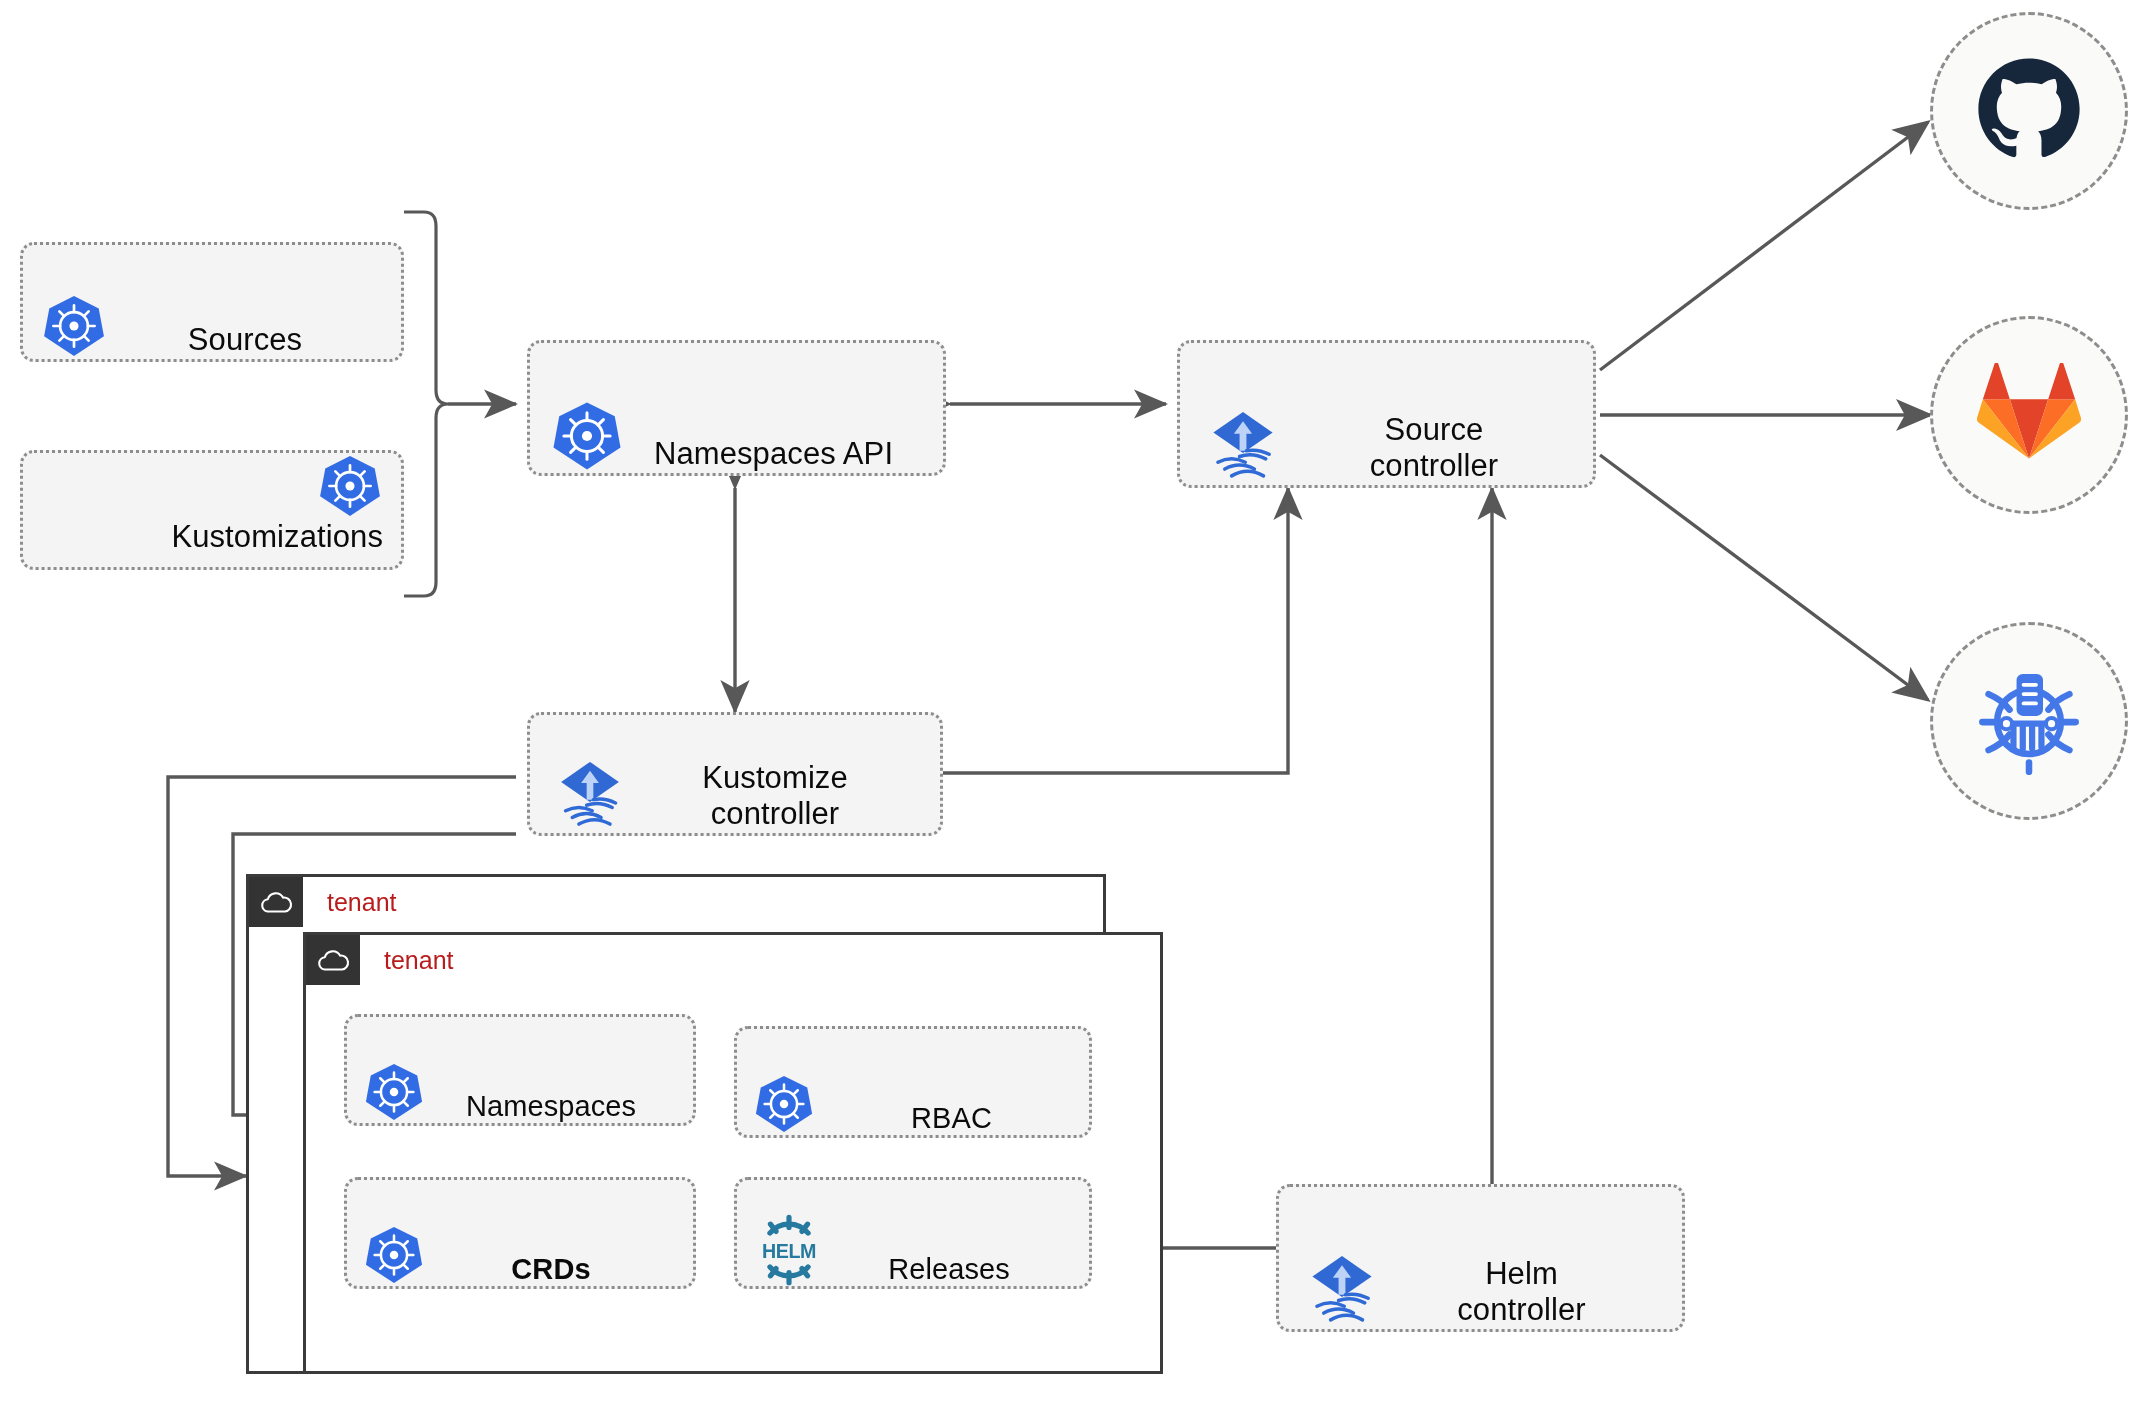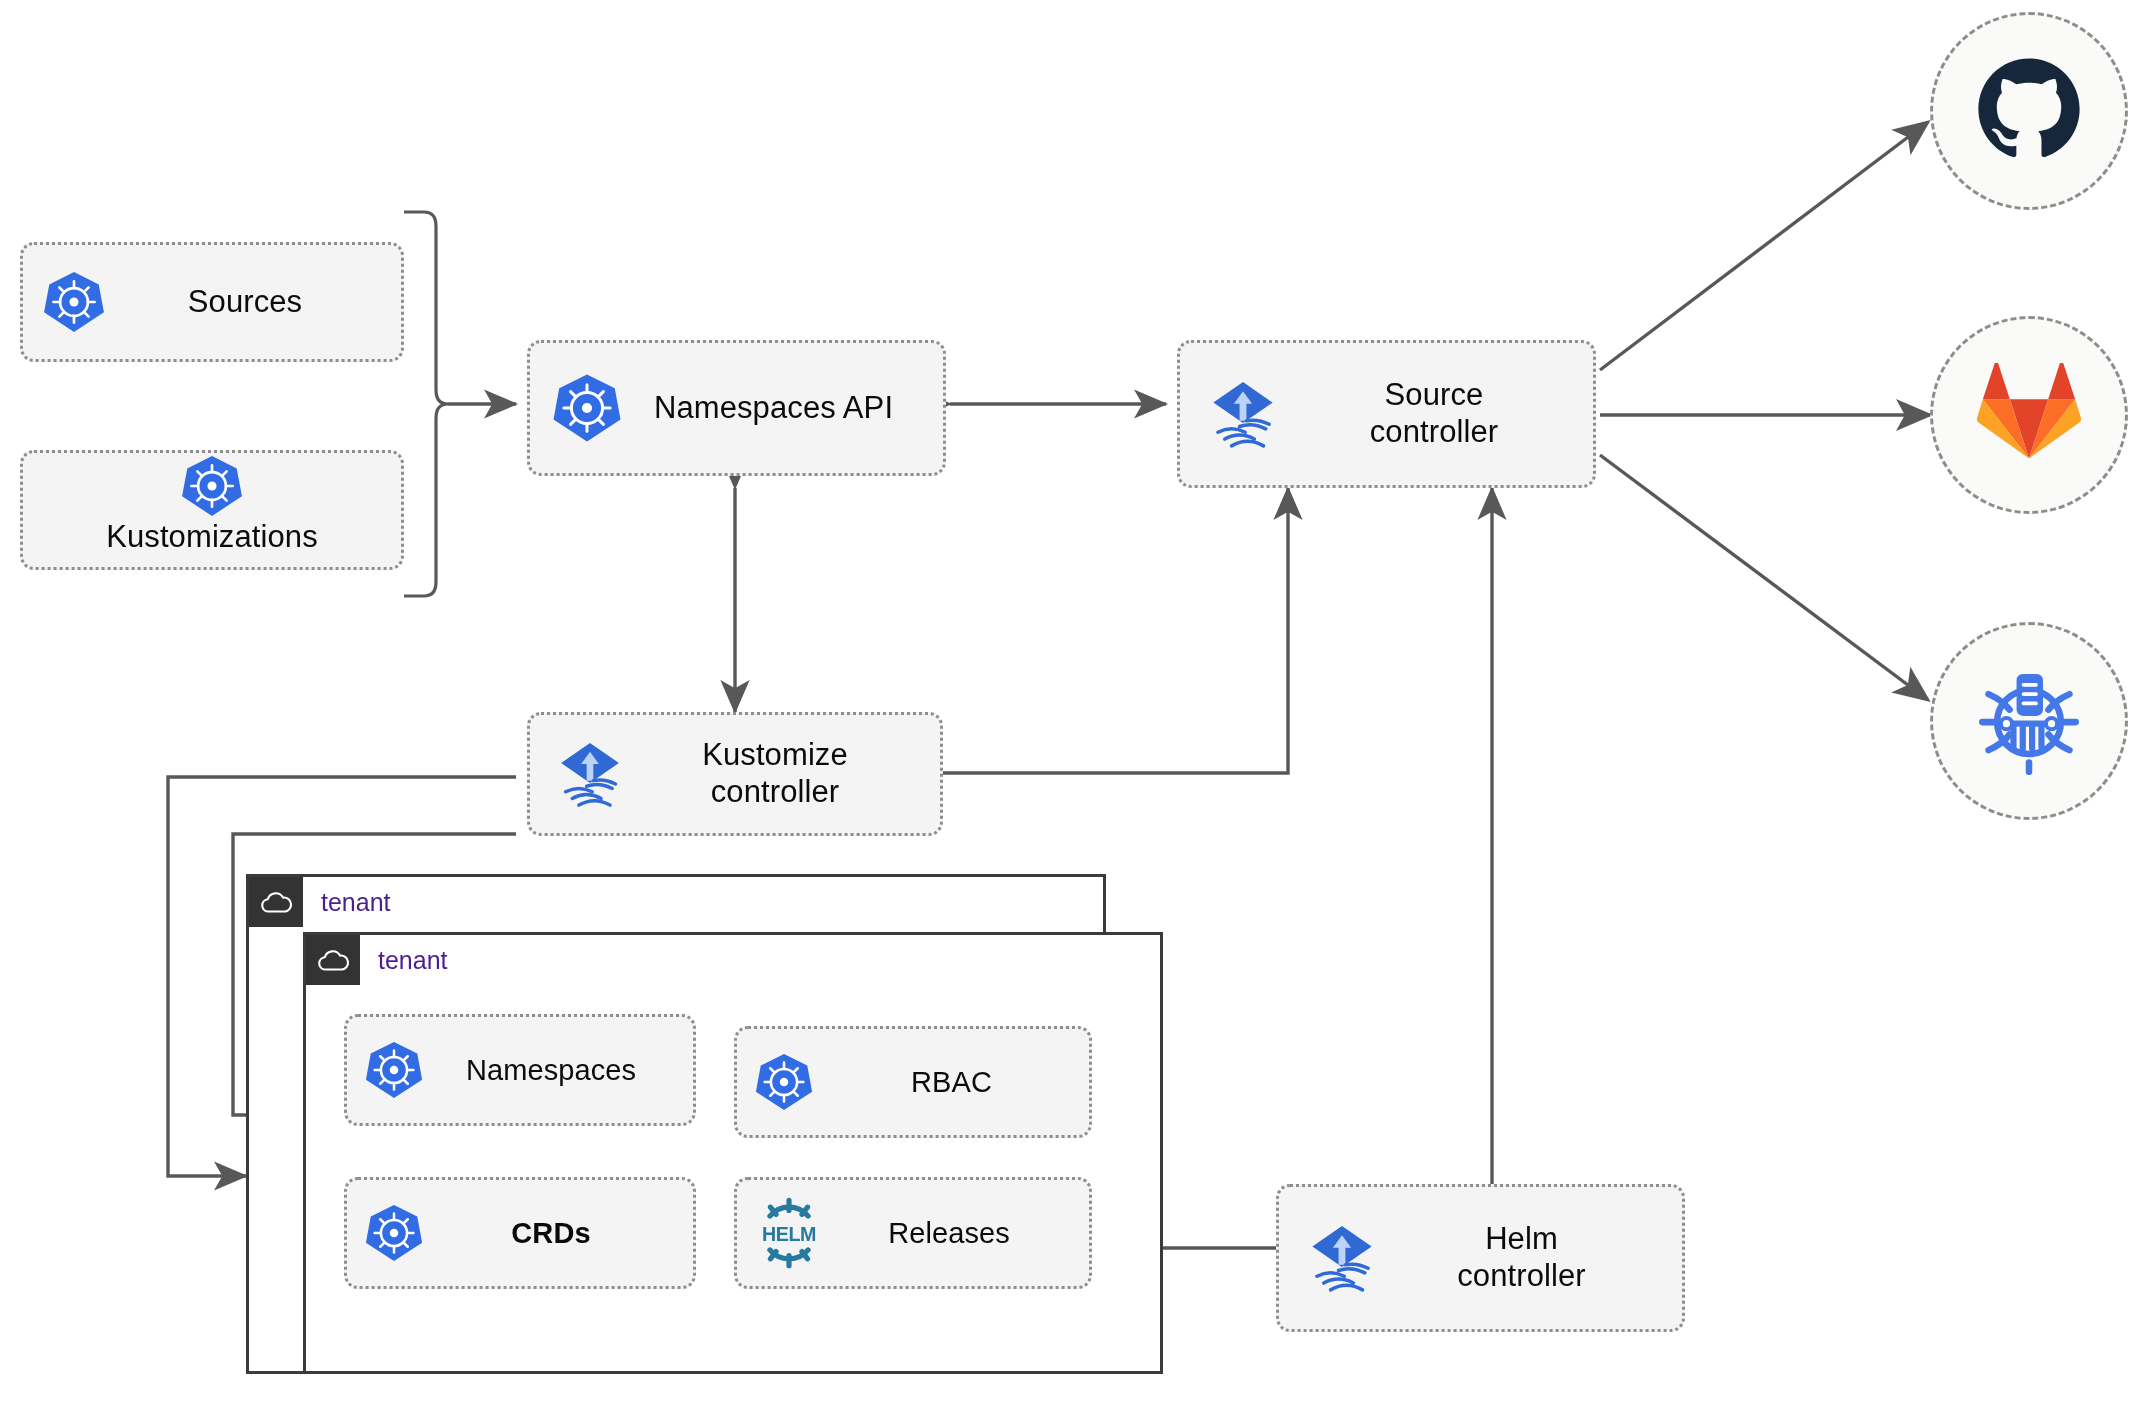"Sources" .node { align-items: center -> flex-end }
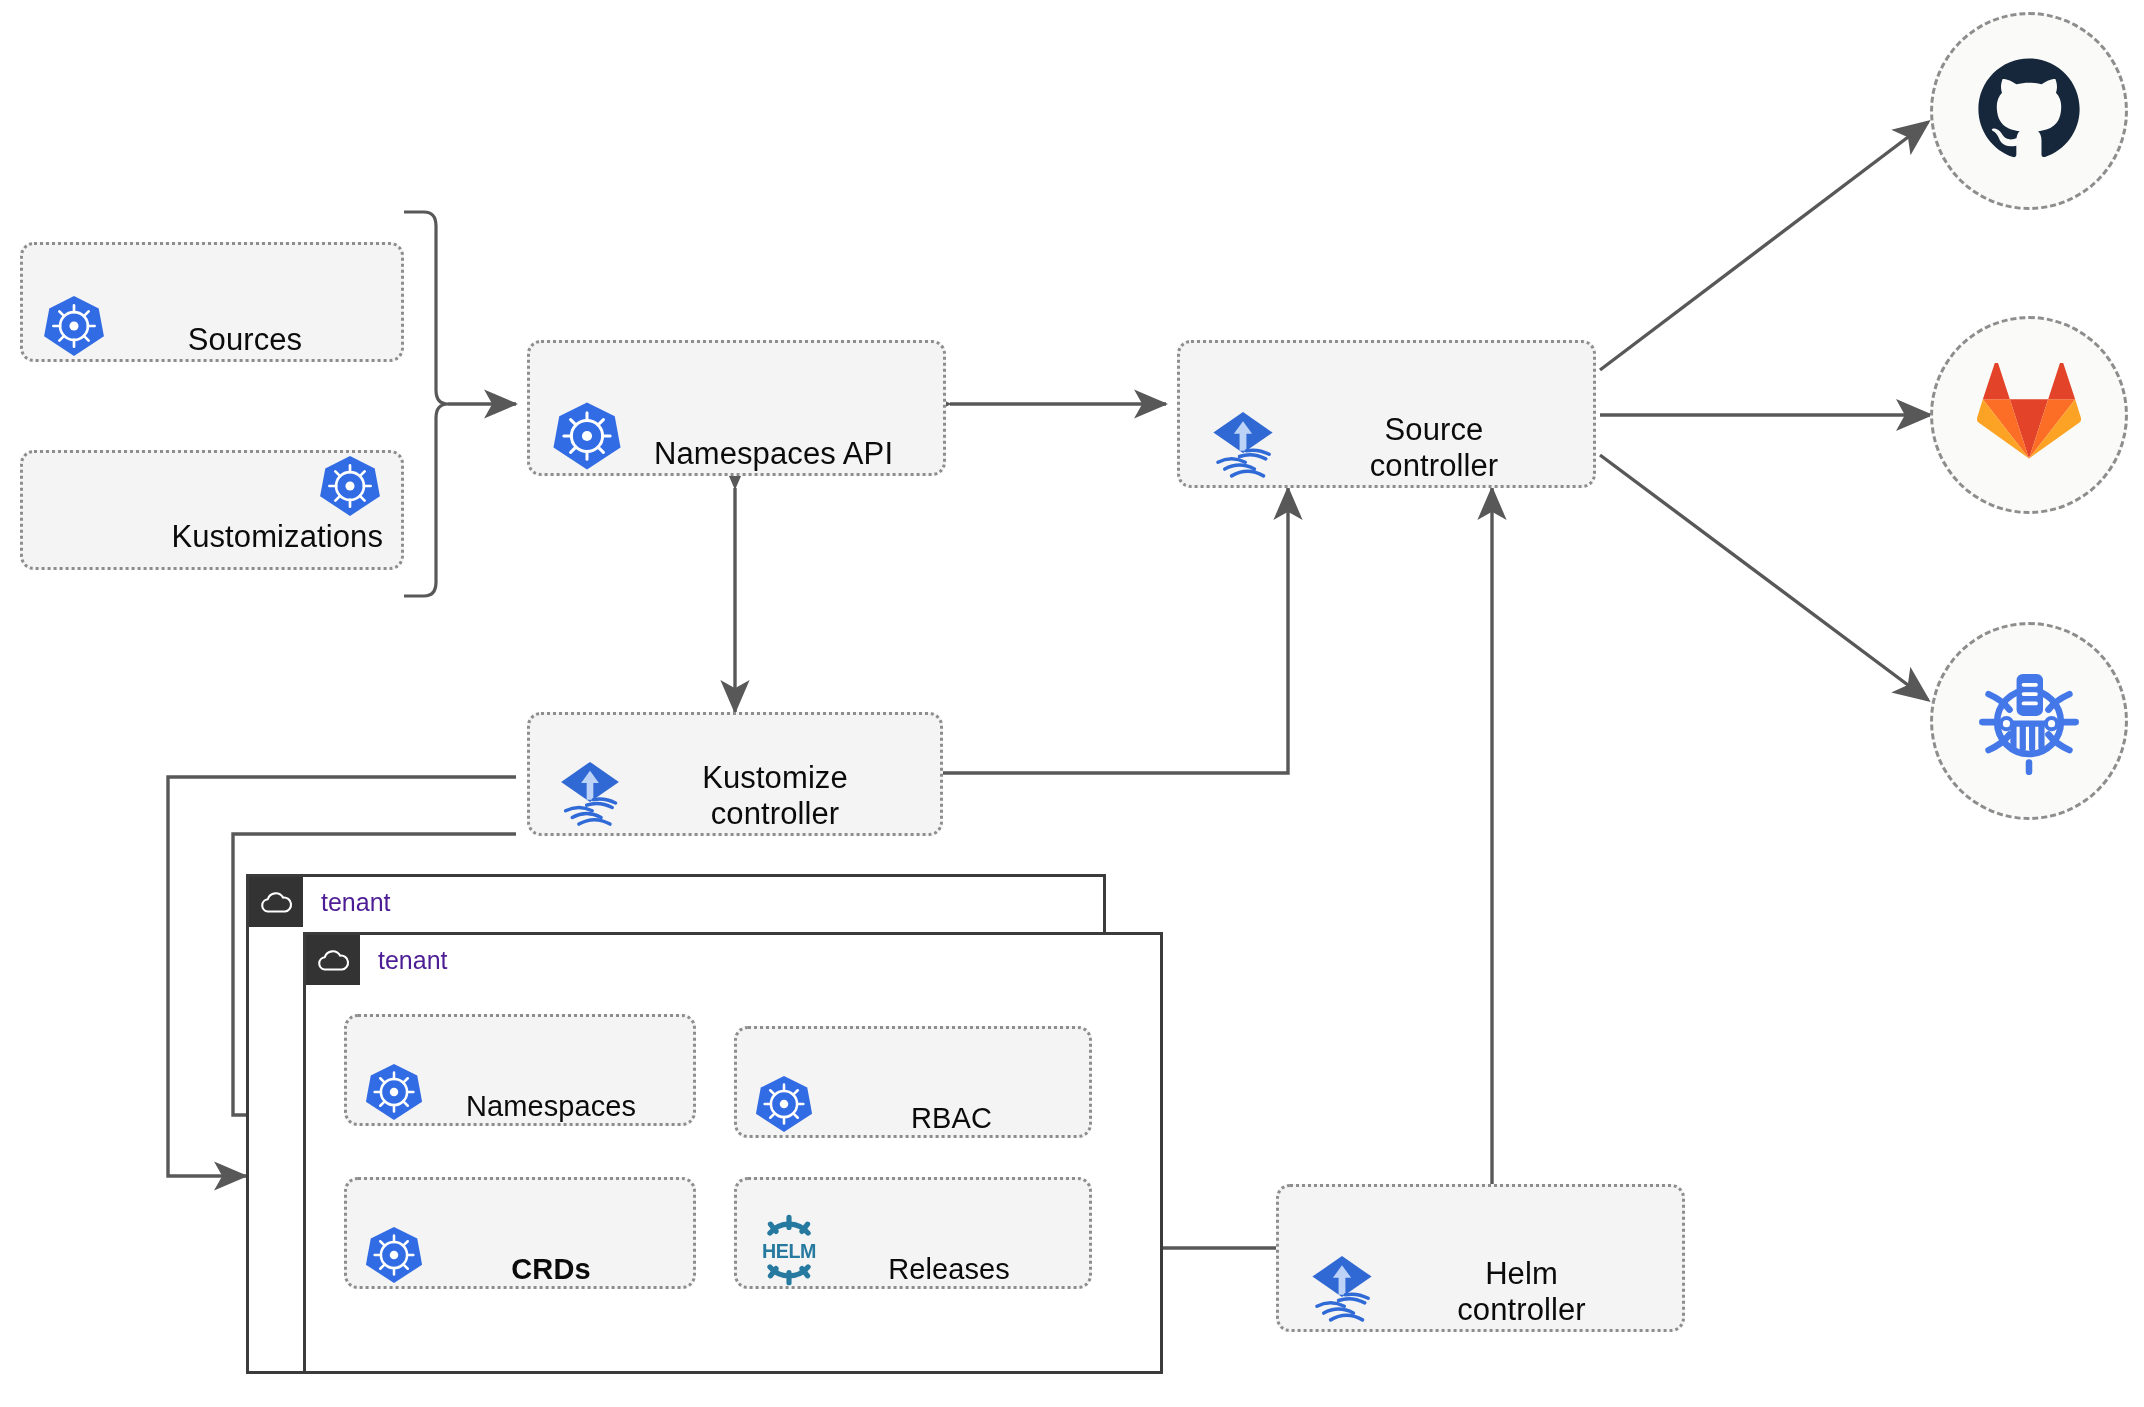"tenant" .tenant .hdr .ttl { color: #4c1d95 -> #b91c1c; padding-left: 18px -> 24px }
